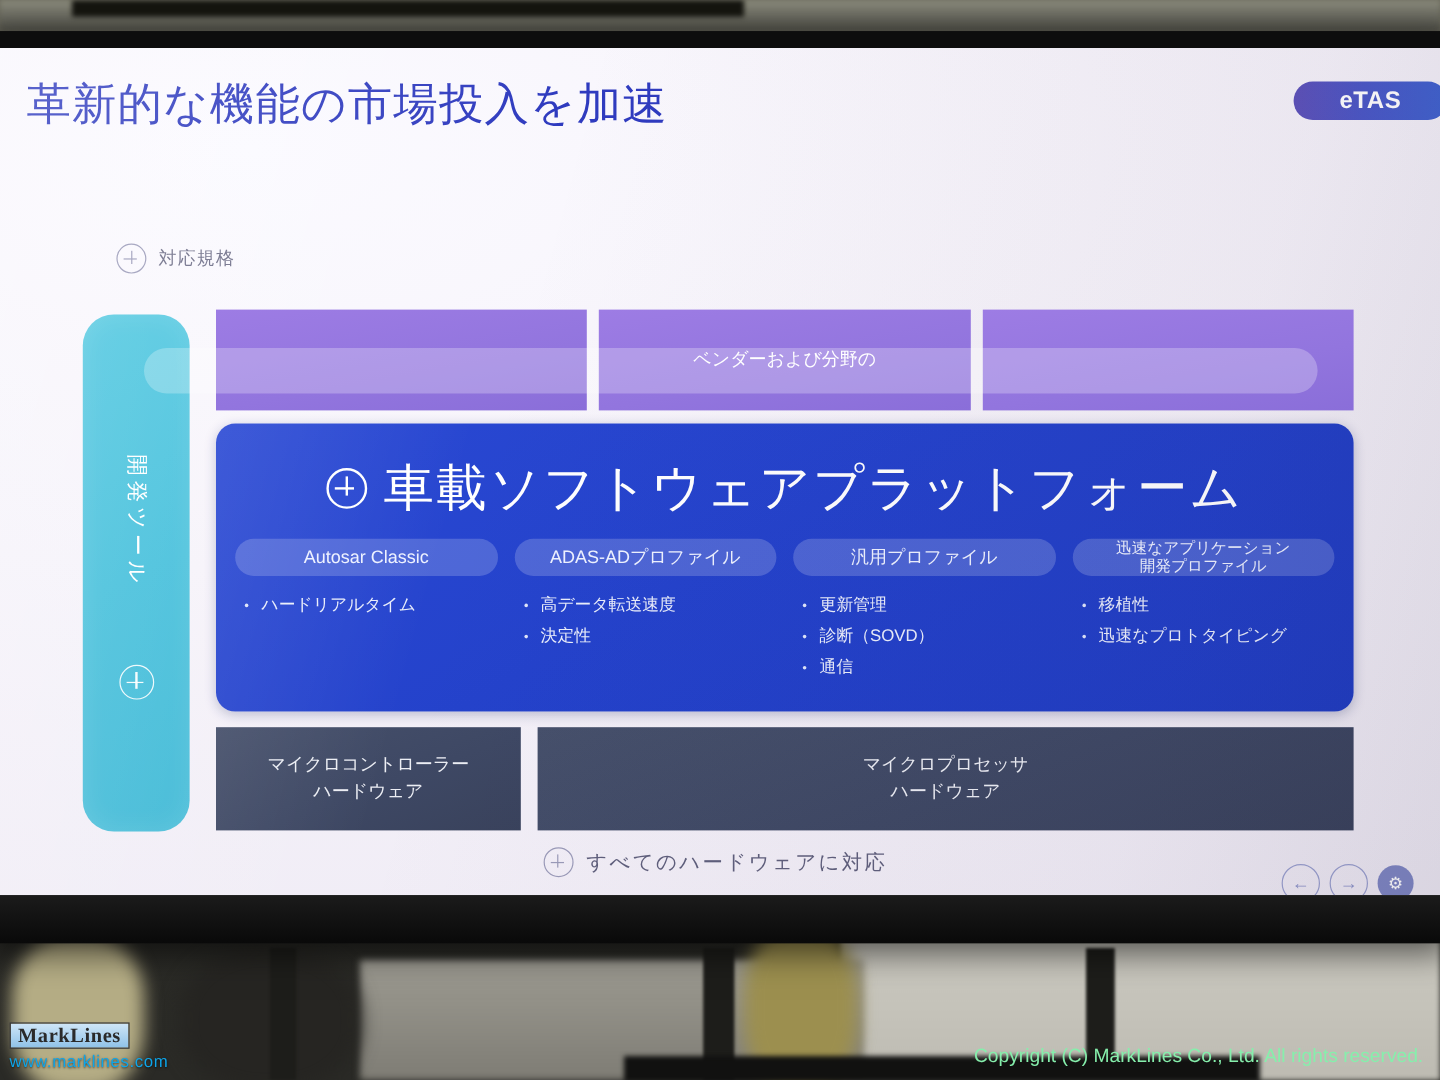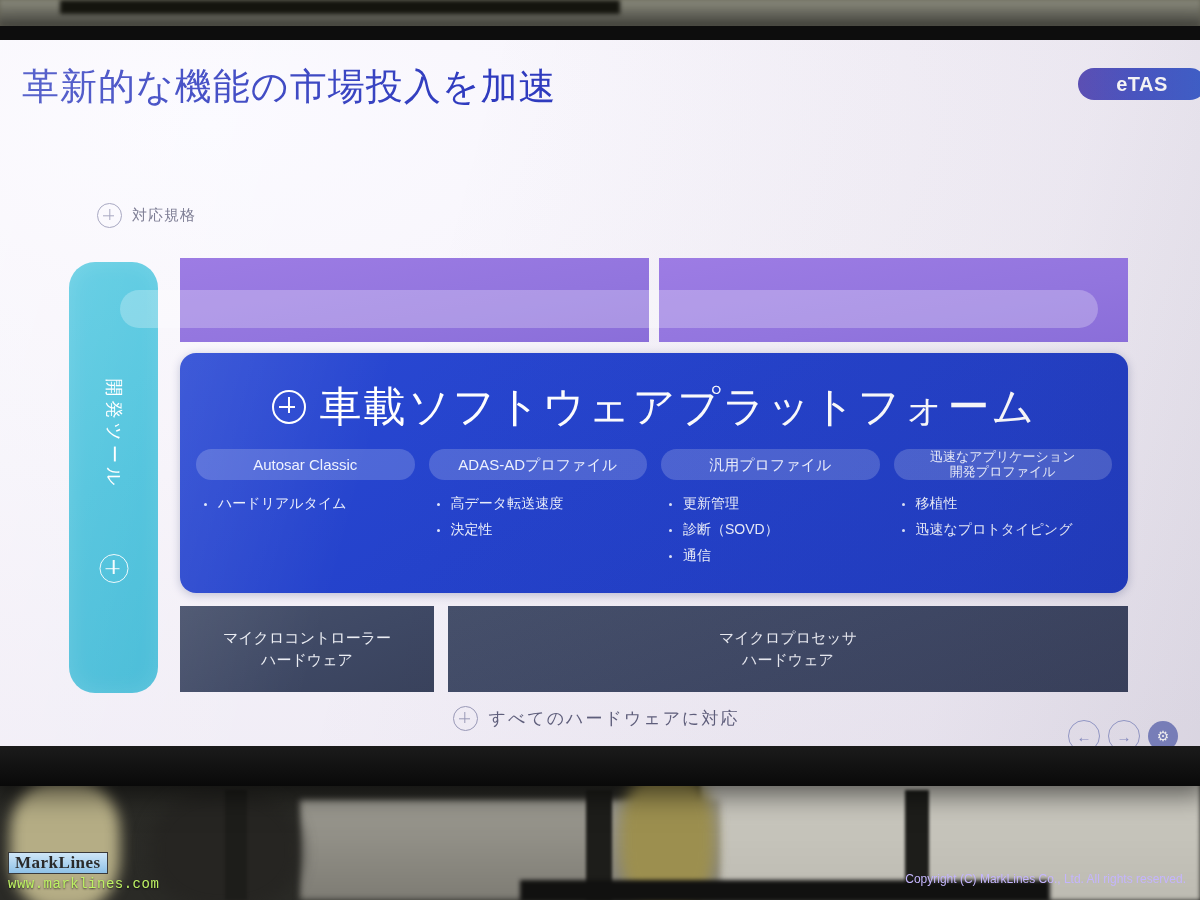"ベンダーおよび分野の" div.pbar { html: none -> <div>ベンダーおよび分野の</div> }
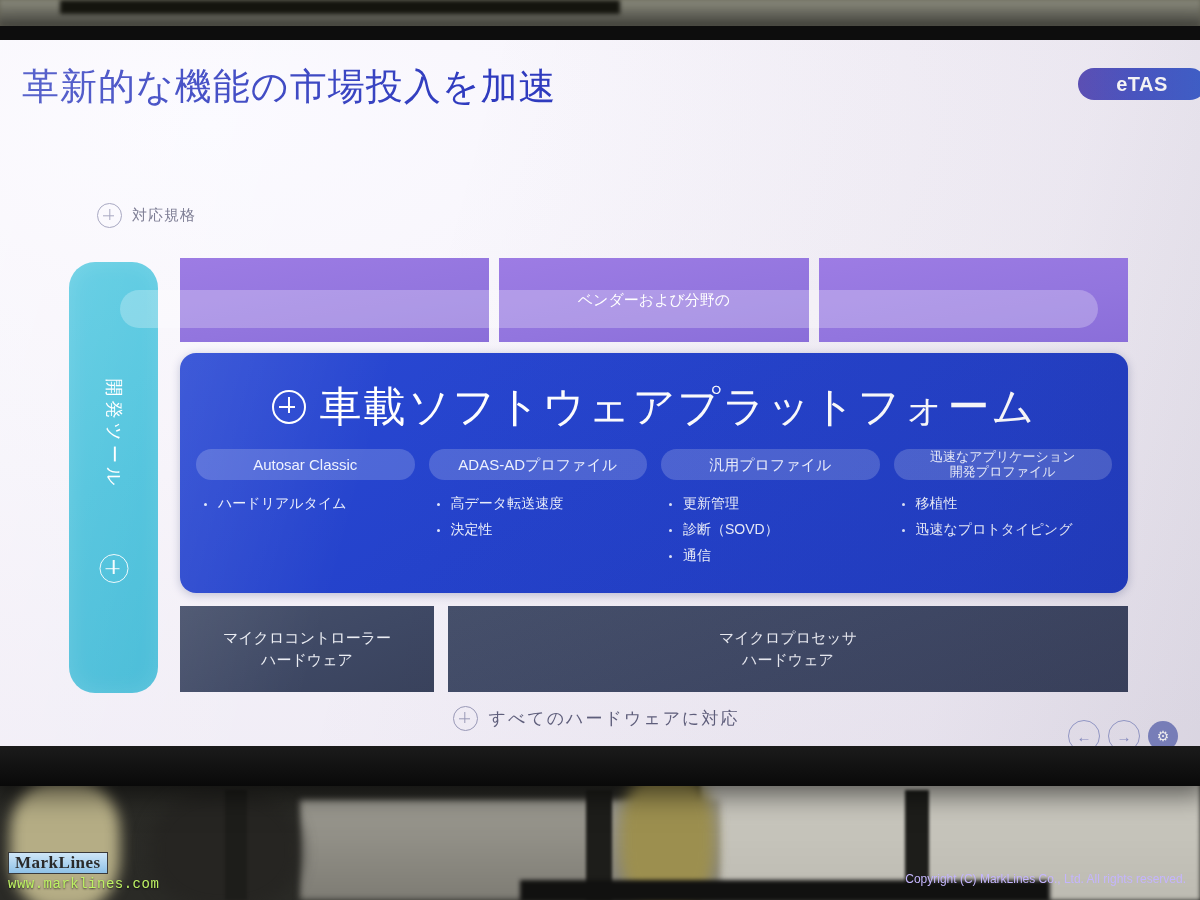"www.marklines.com" .ml-url { color: #bef264 -> #0ea5e9; font-family: Liberation Mono, monospace -> Liberation Sans, sans-serif }
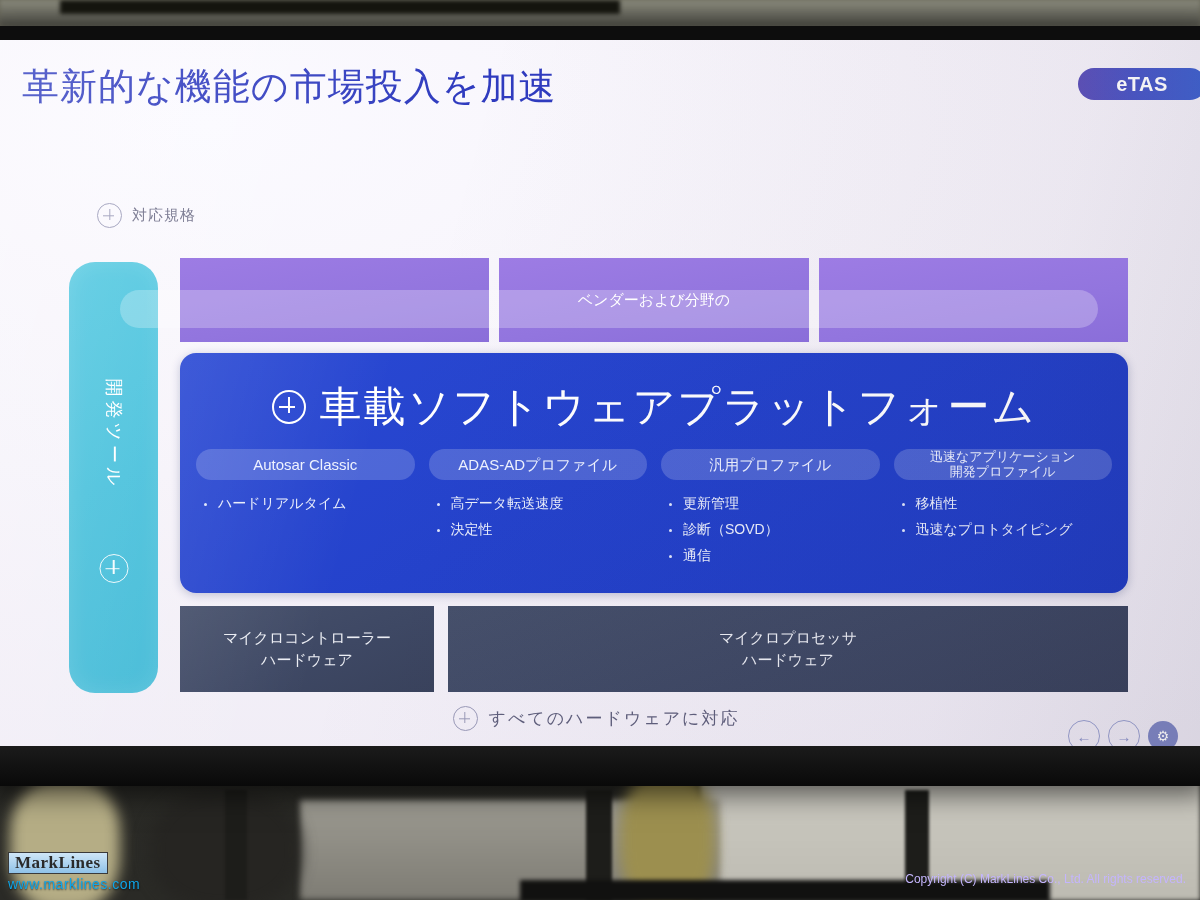"Copyright (C) MarkLines Co., Ltd." .copyright { color: #c4b5fd -> #86efac; font-size: 12px -> 16px }
